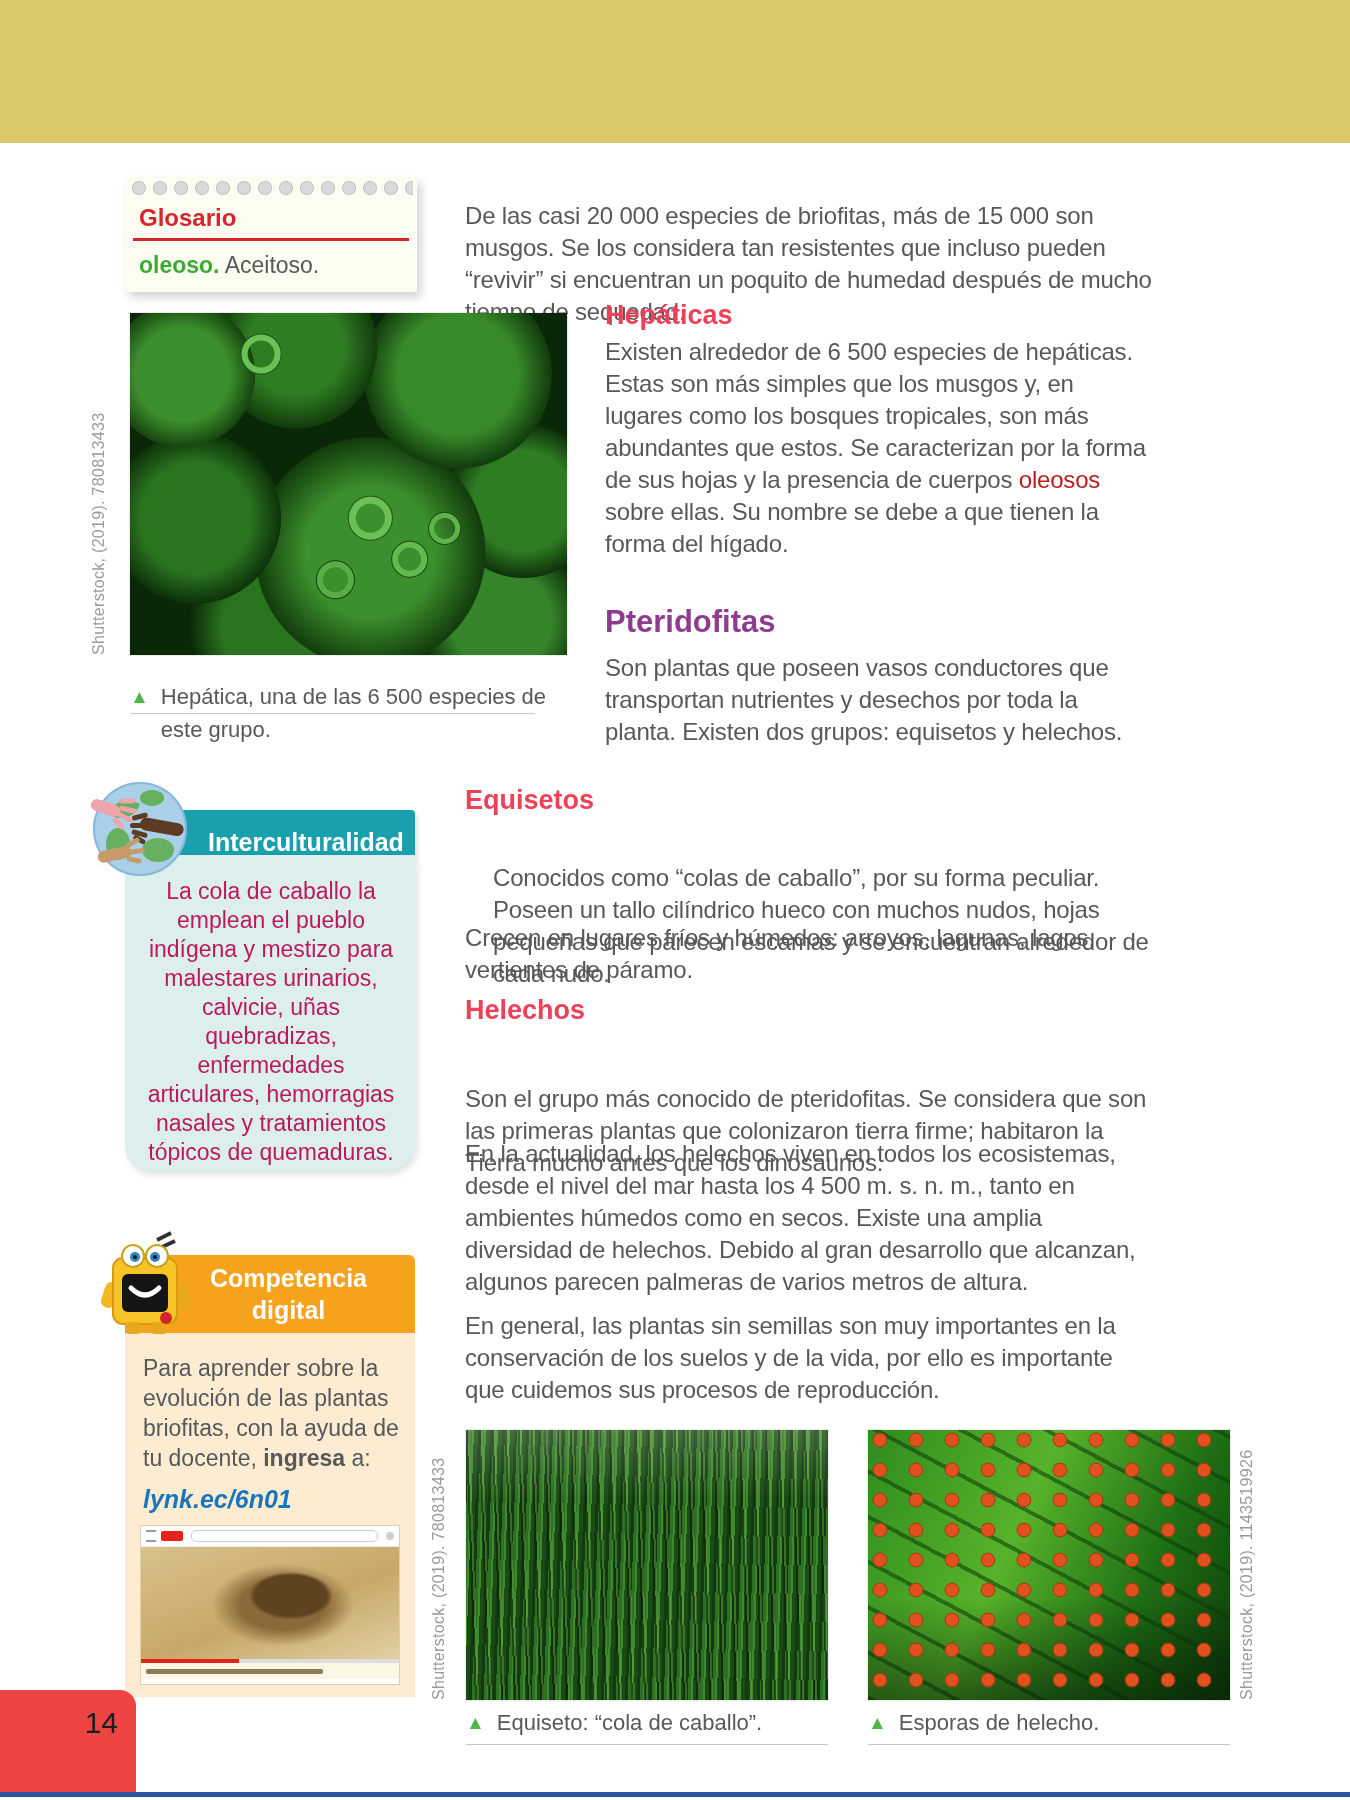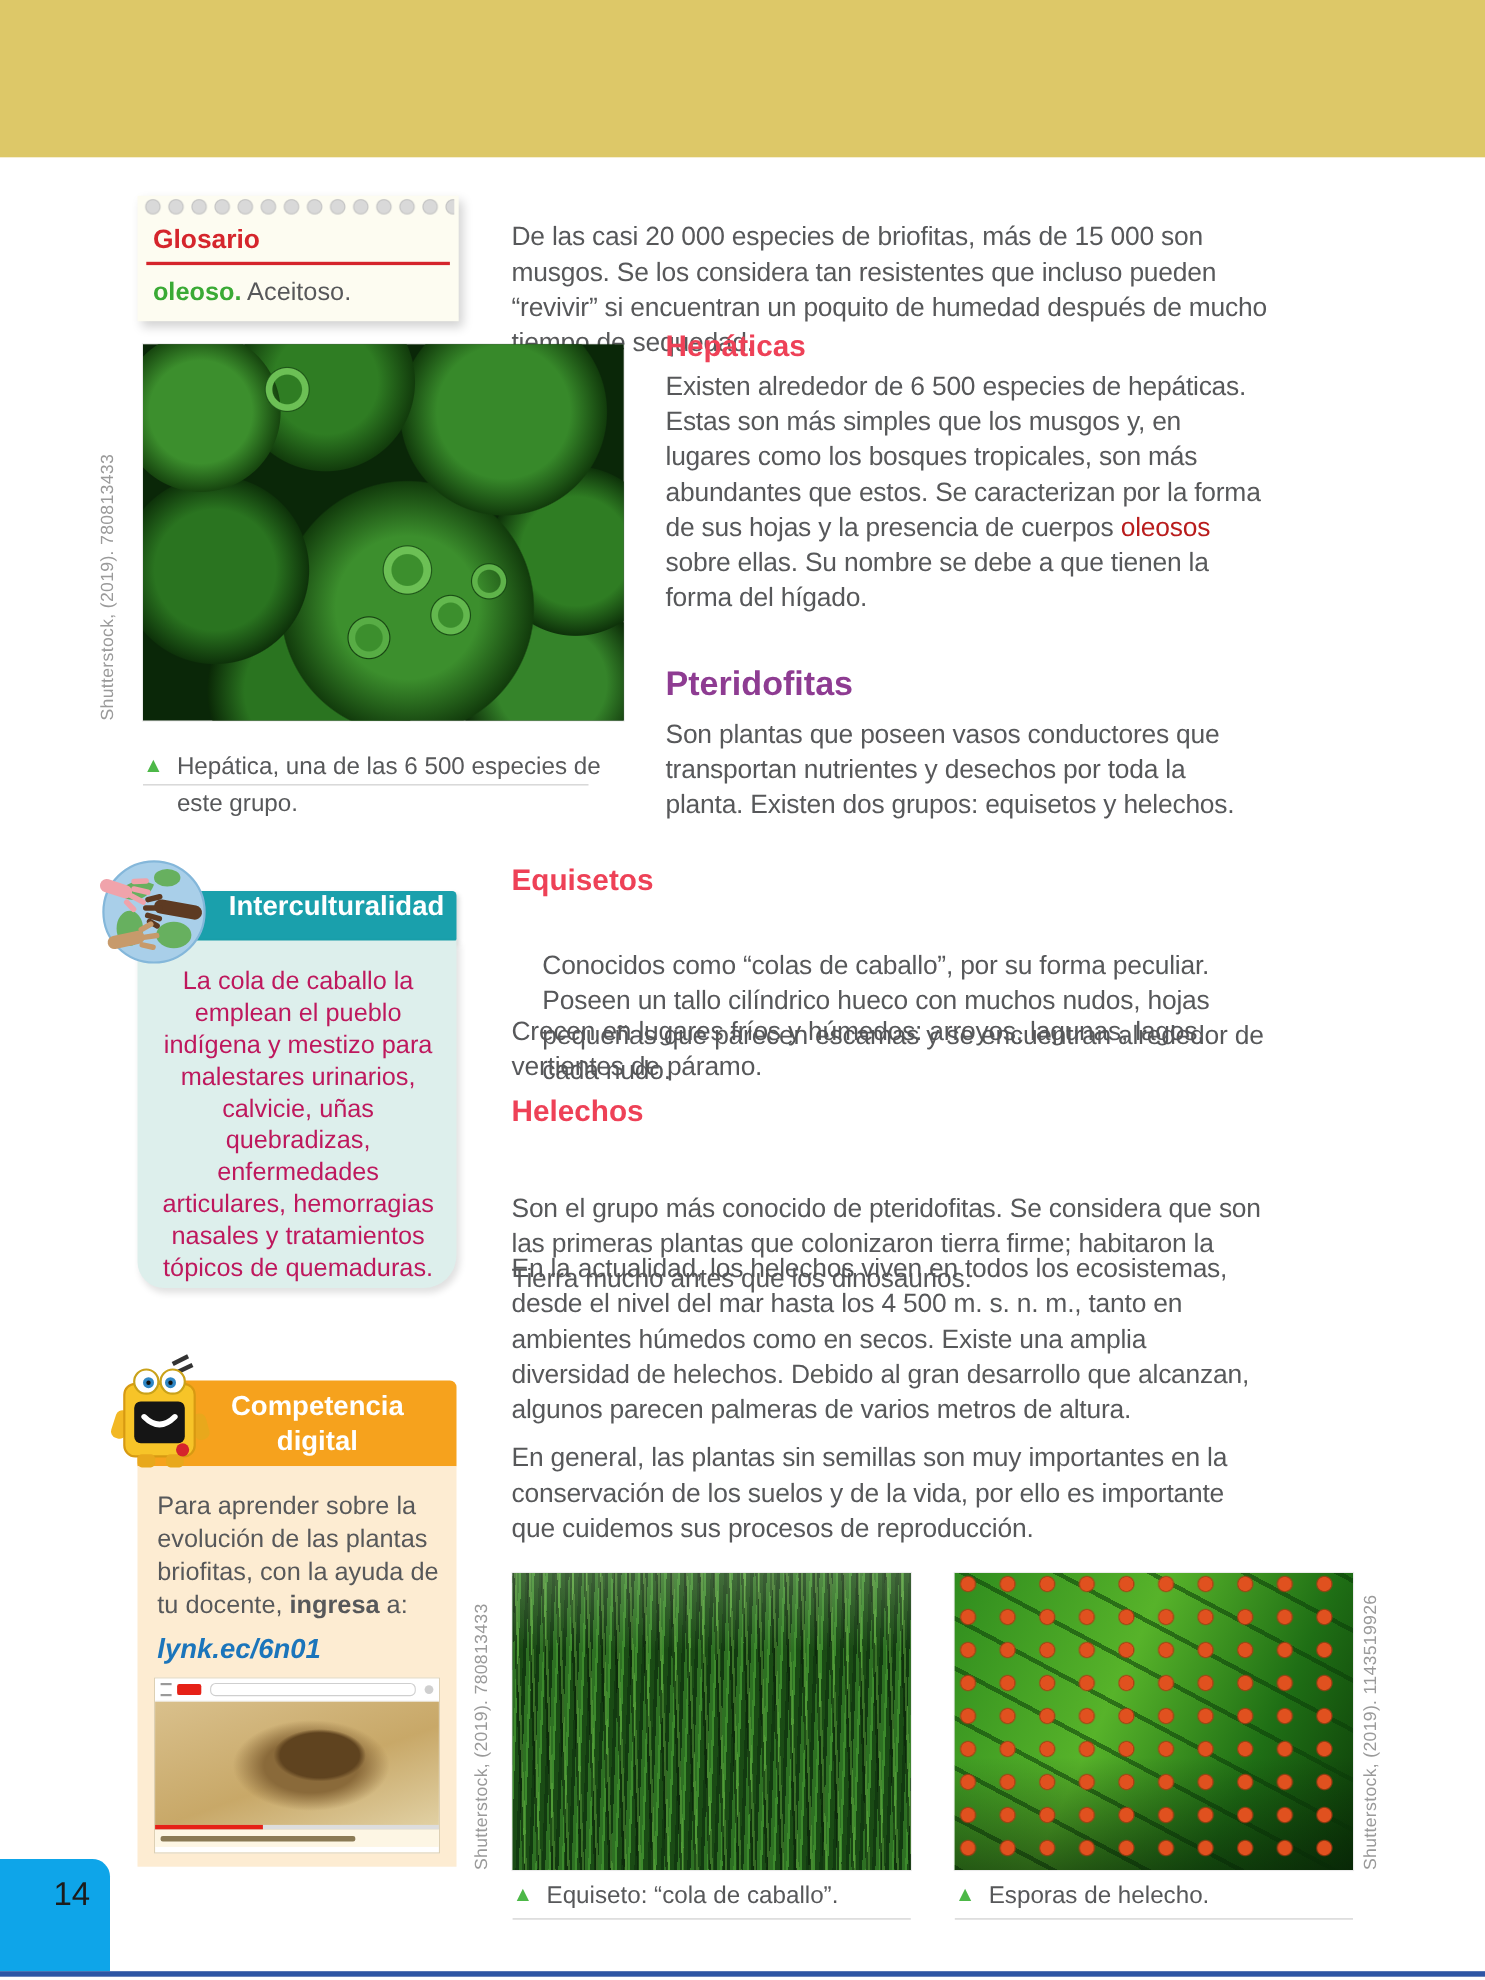"Interculturalidad" .interc-header { align-items: flex-start -> flex-end }
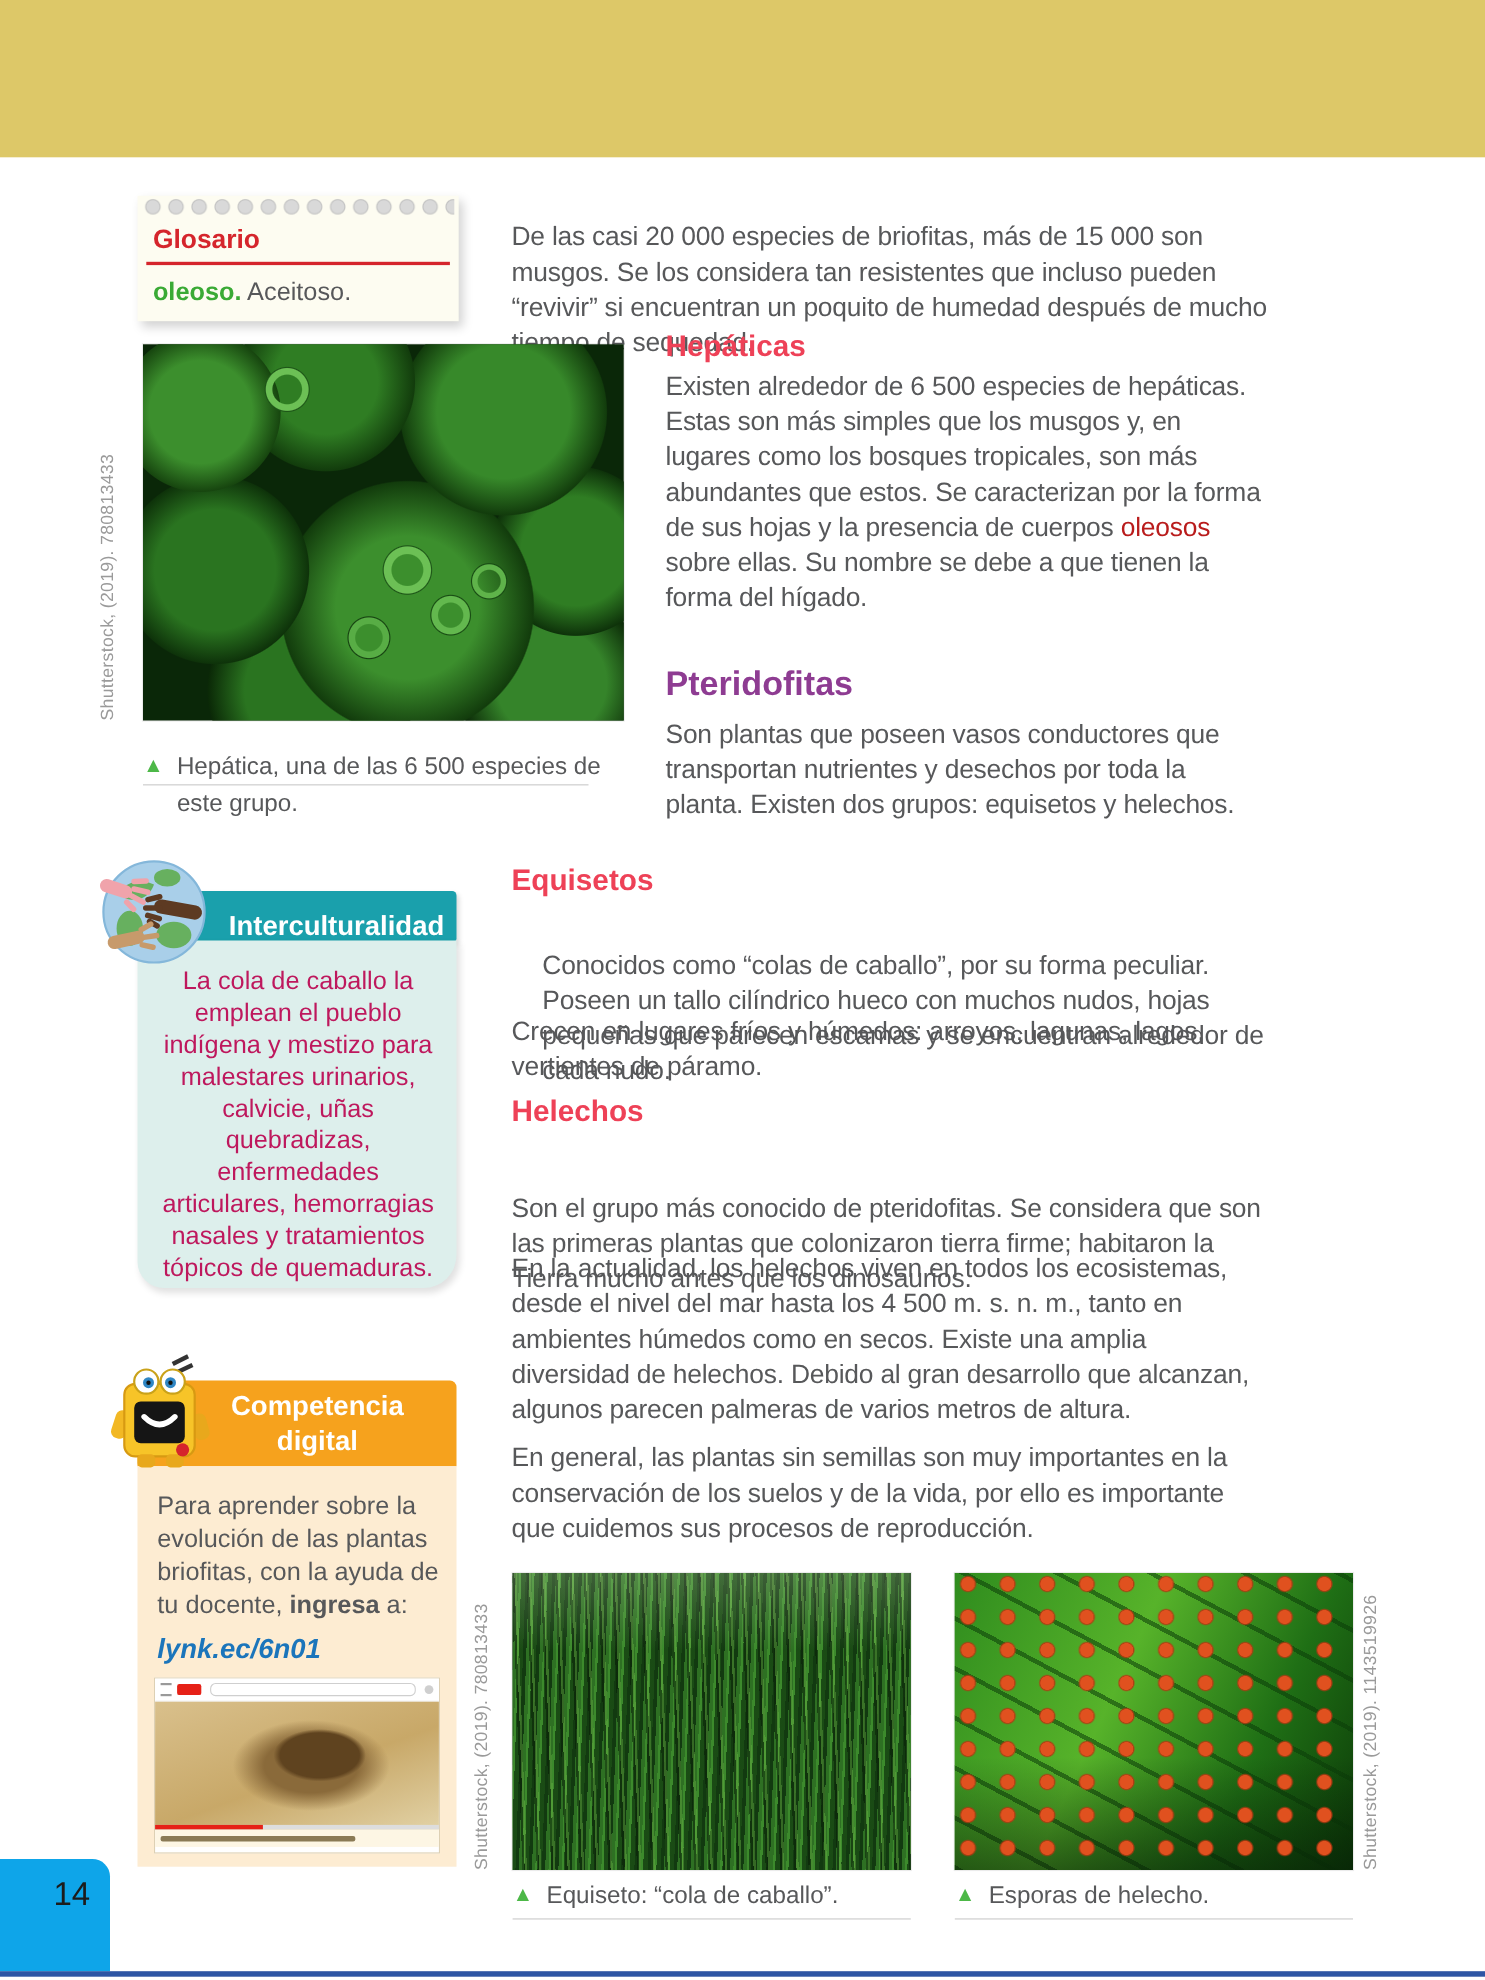"14" .page-tab { background: #0ea5e9 -> #ef4444; width: 100px -> 136px }
